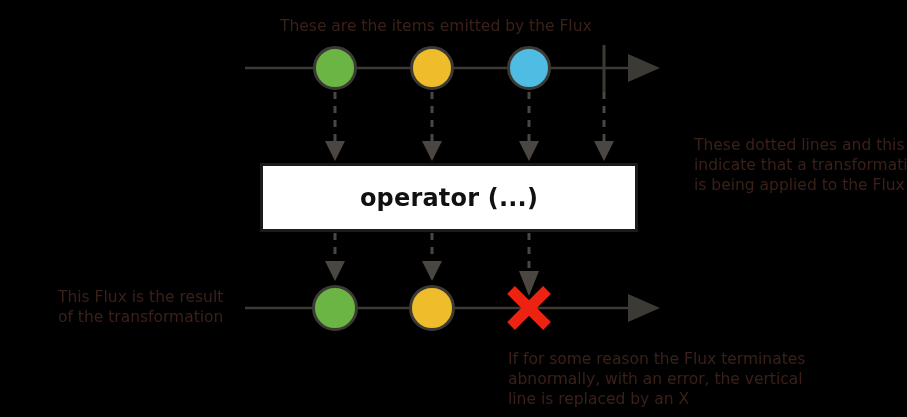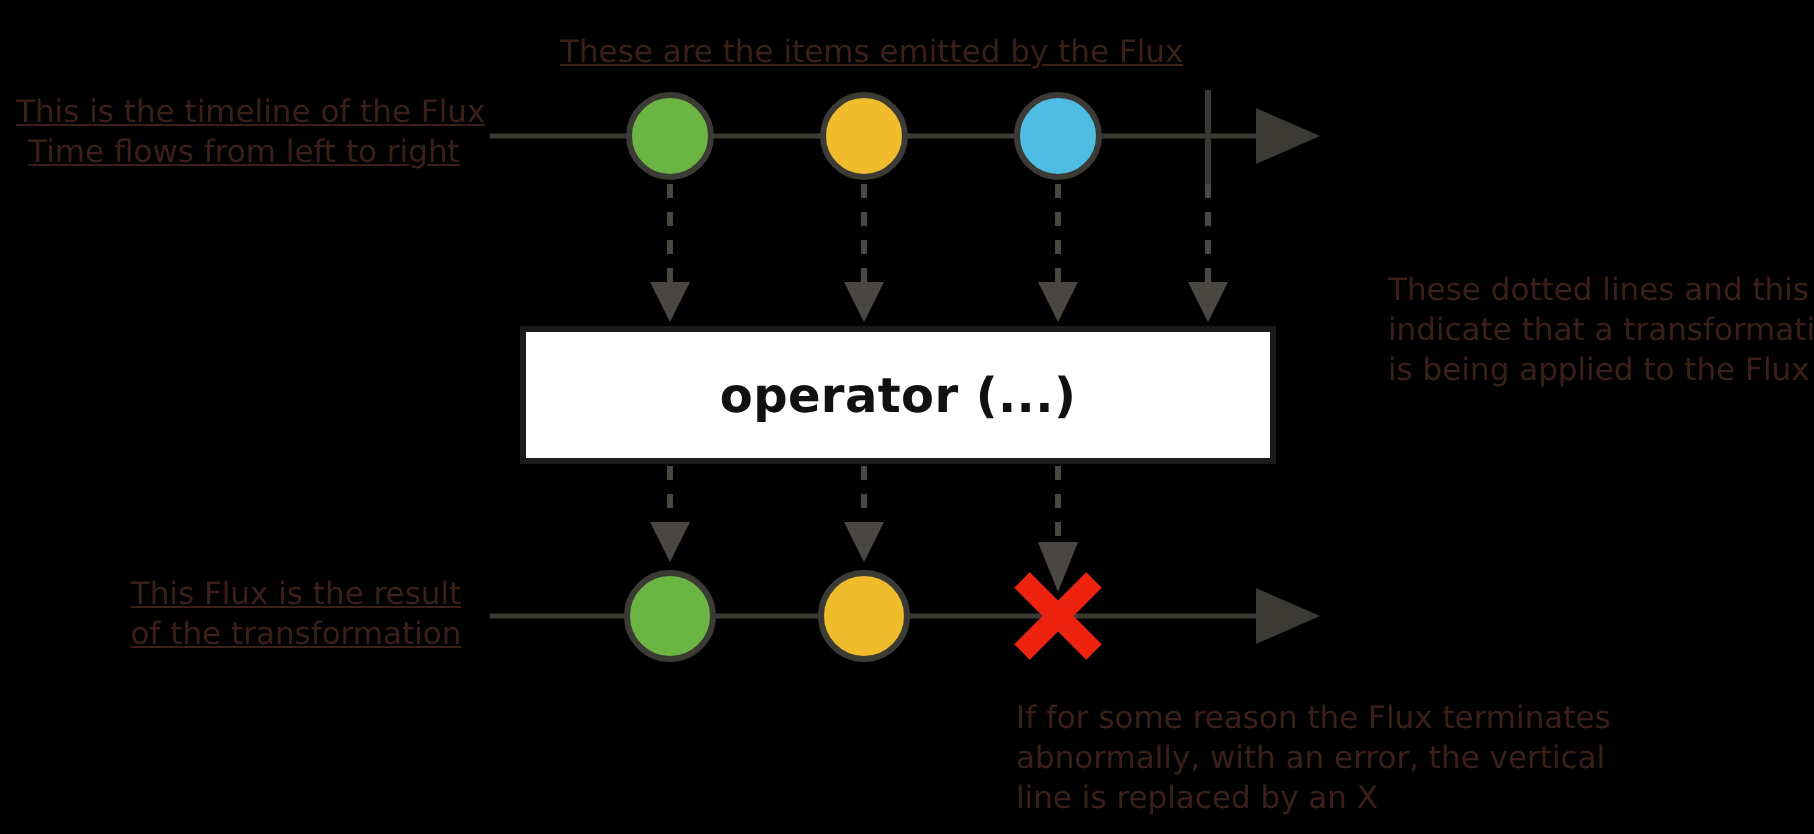"These are the items emitted" .ann.center { text-align: center -> left; text-decoration: underline -> none }
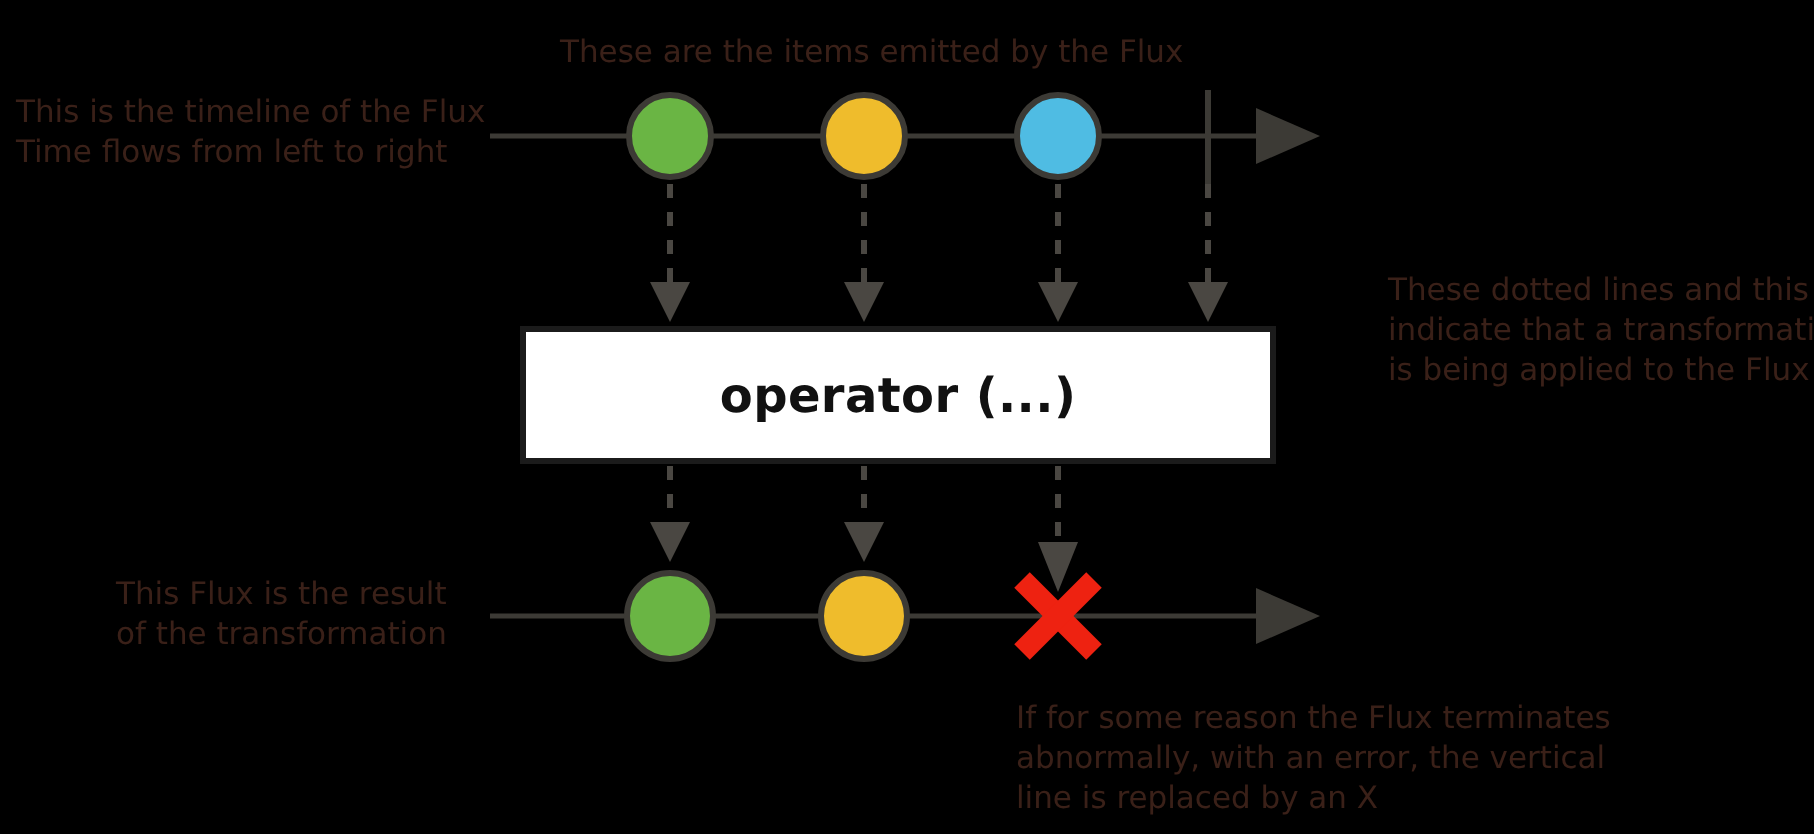"This is the timeline of" div.ann { html: <div>This is the timeline of the Flux Time flows from left to right</div> -> none }
